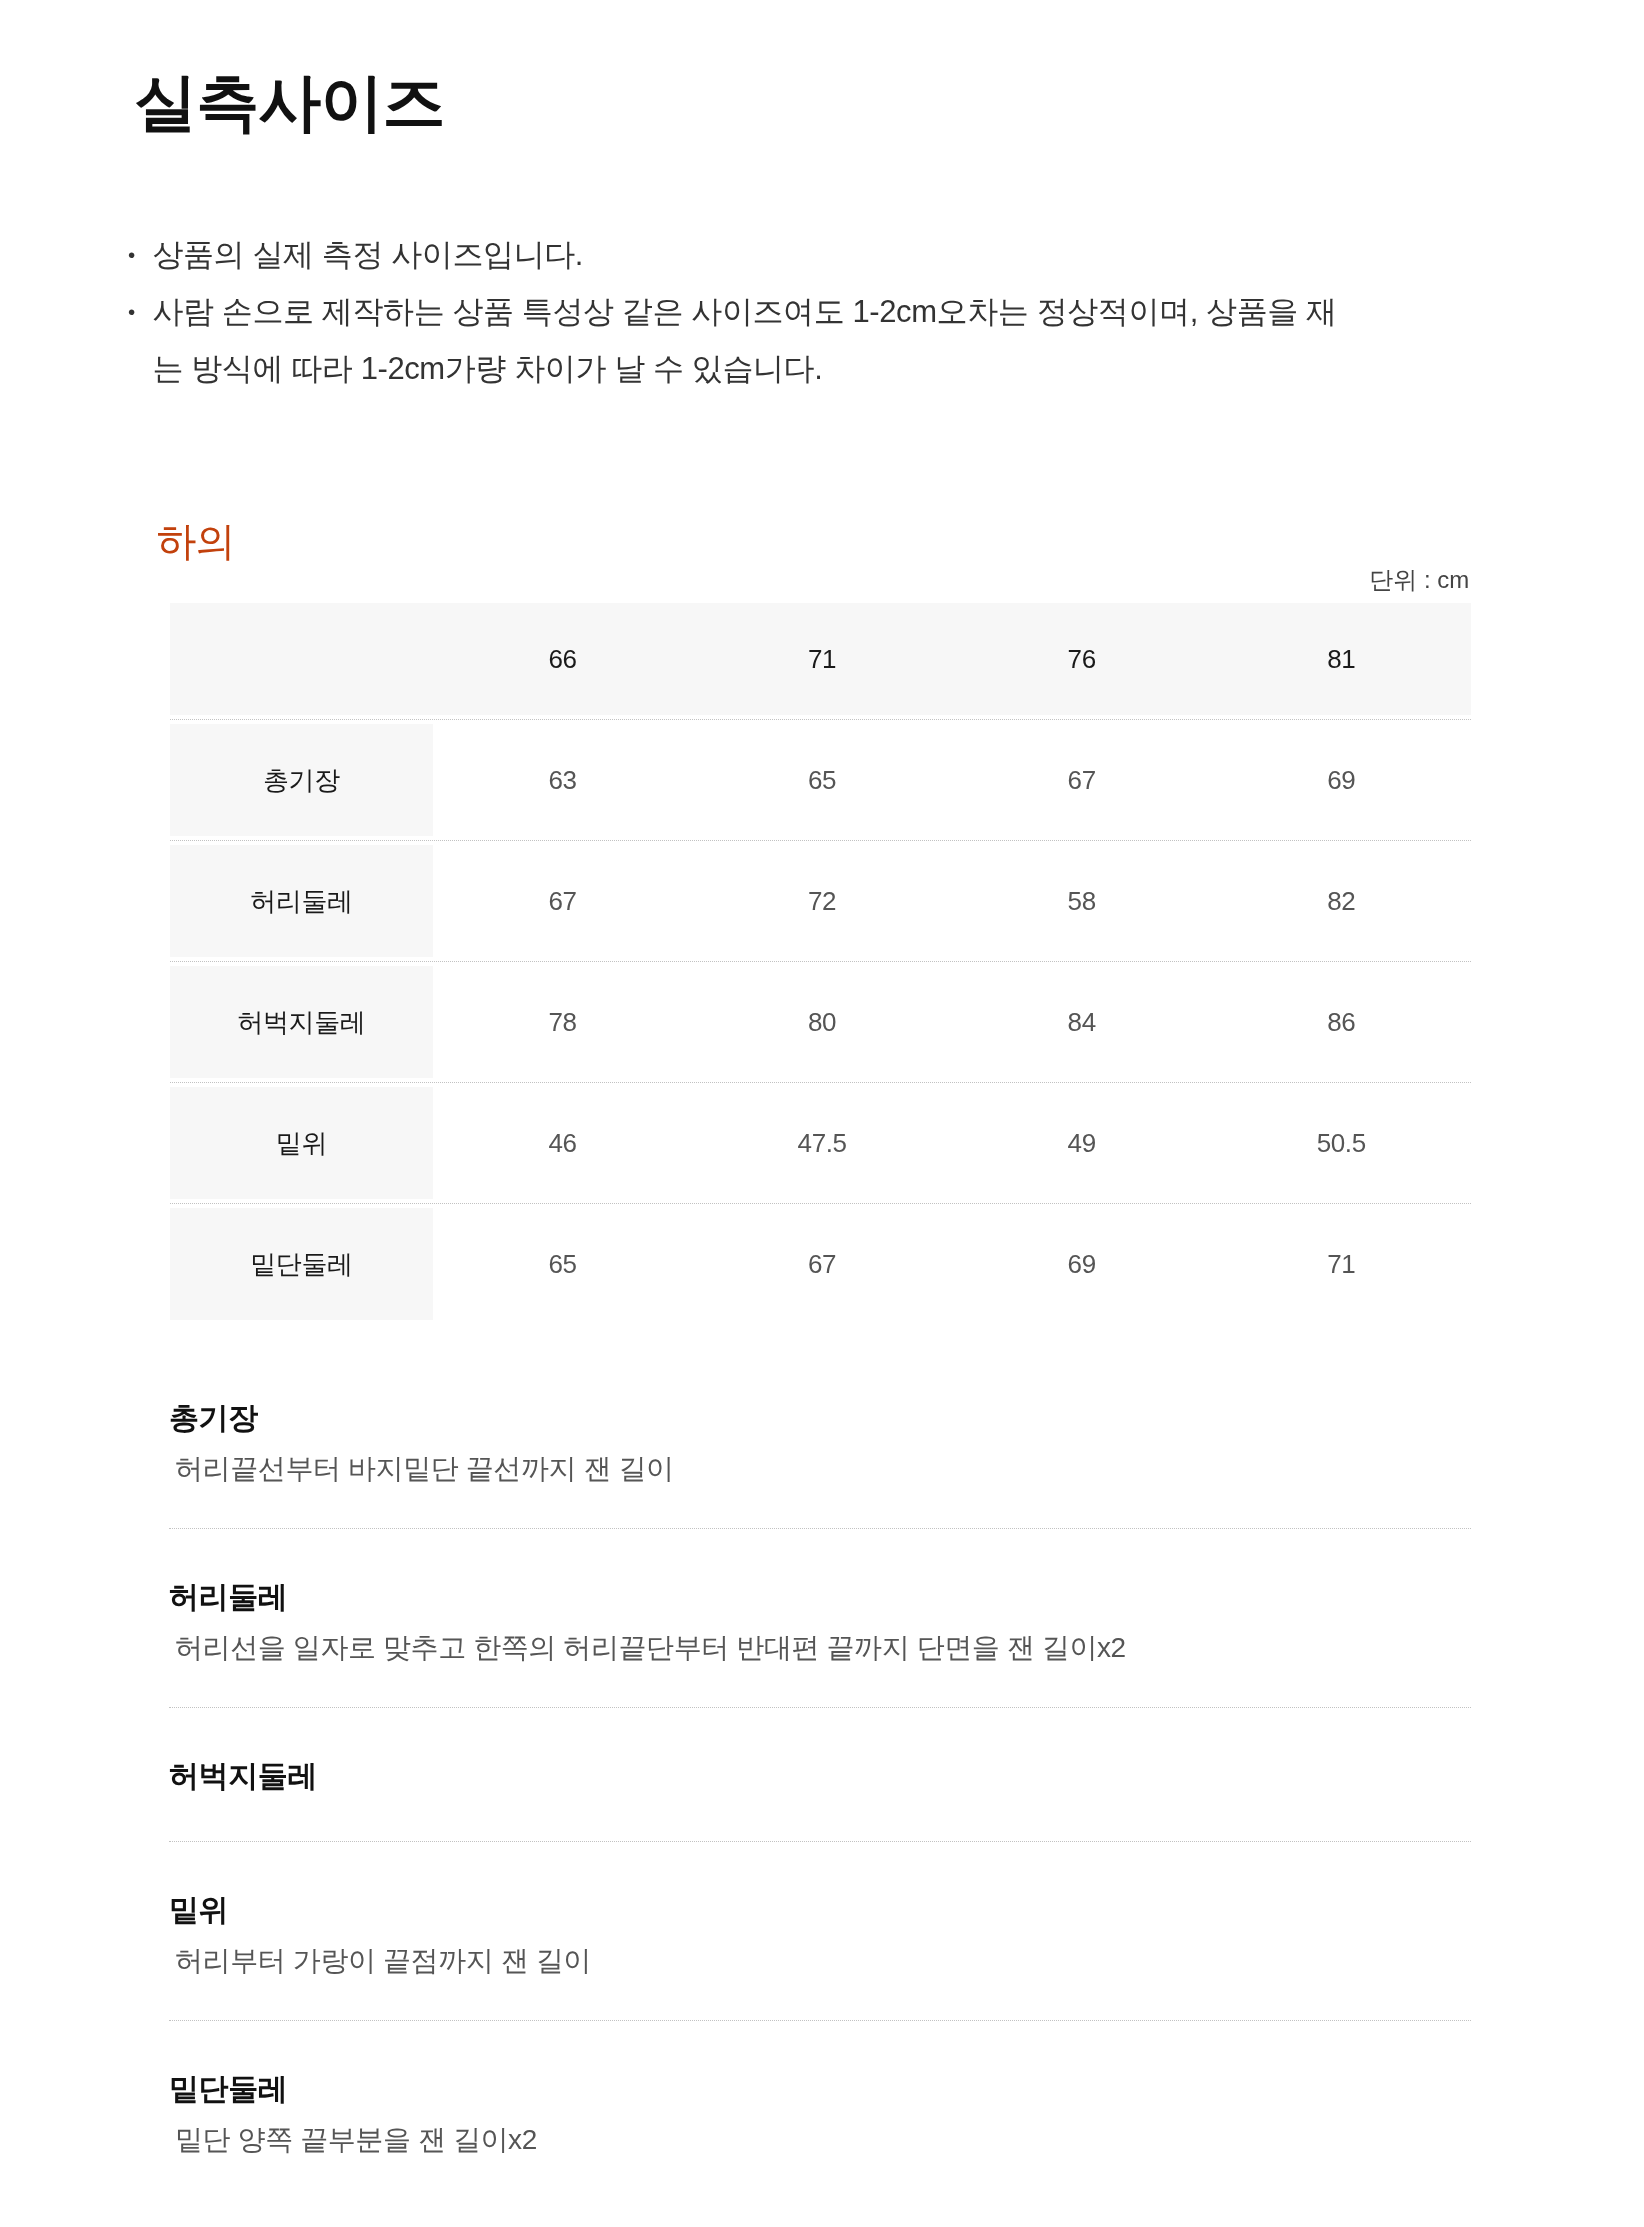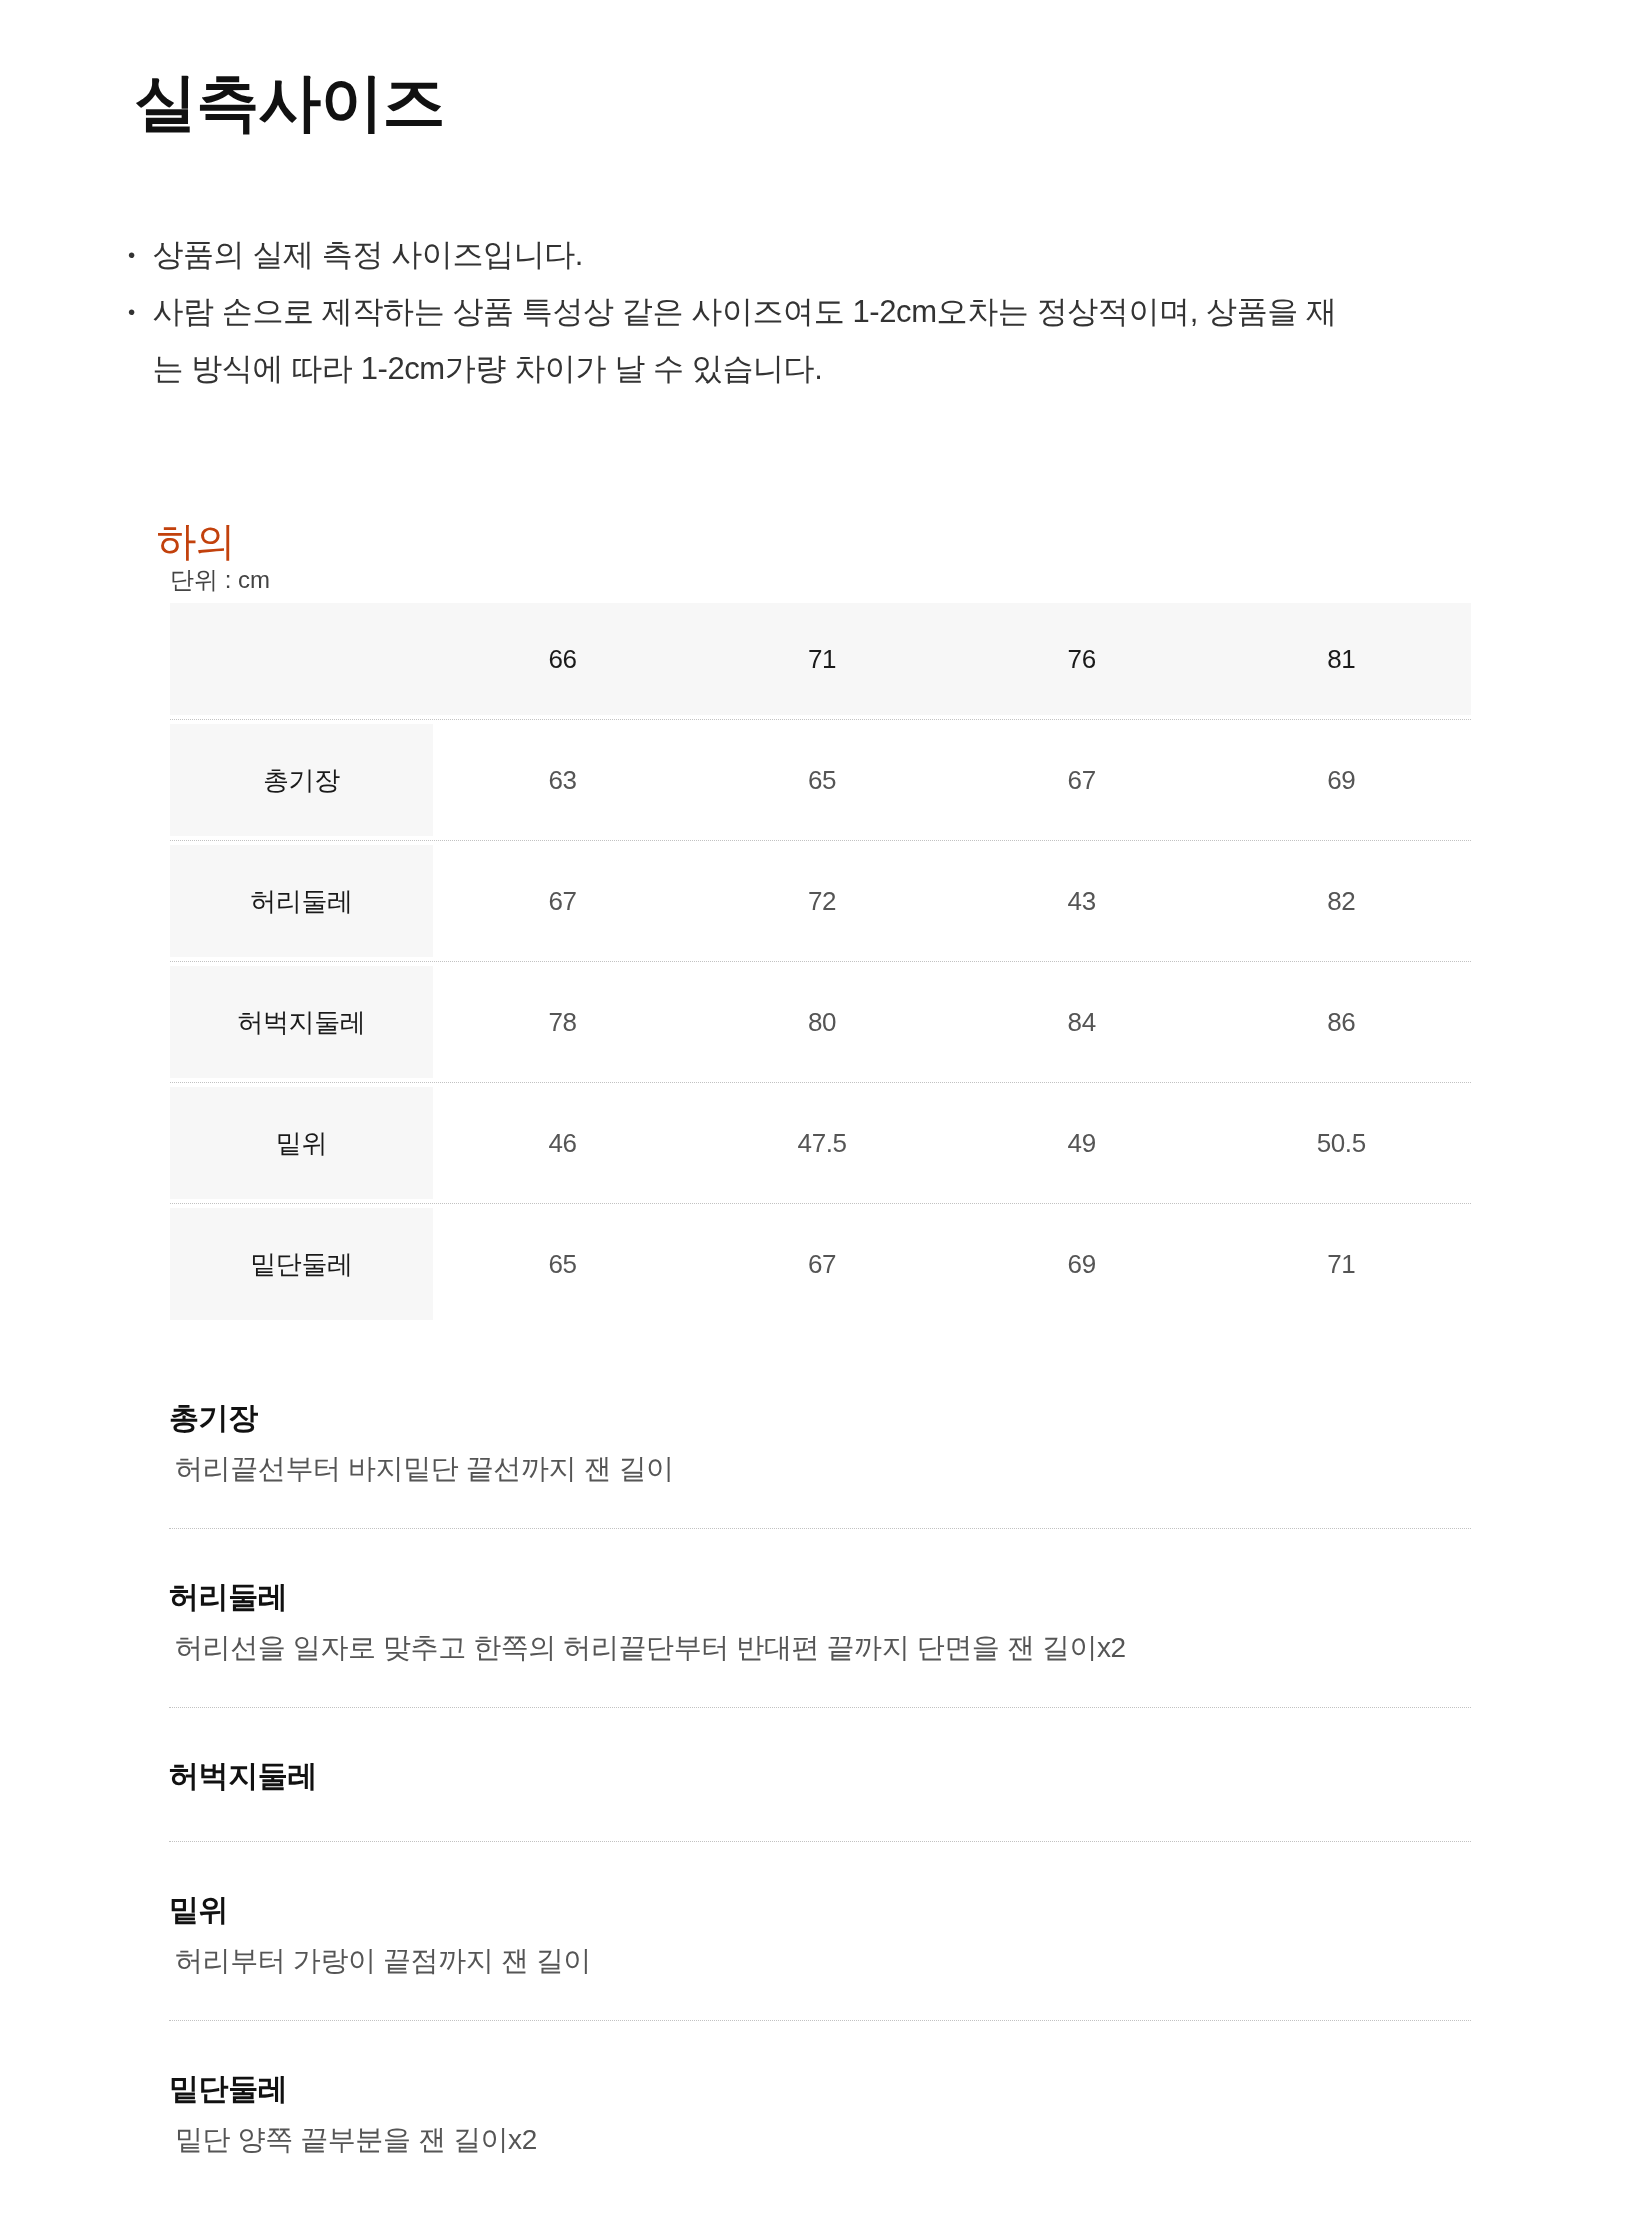"단위 : cm" .unit-label { text-align: left -> right }
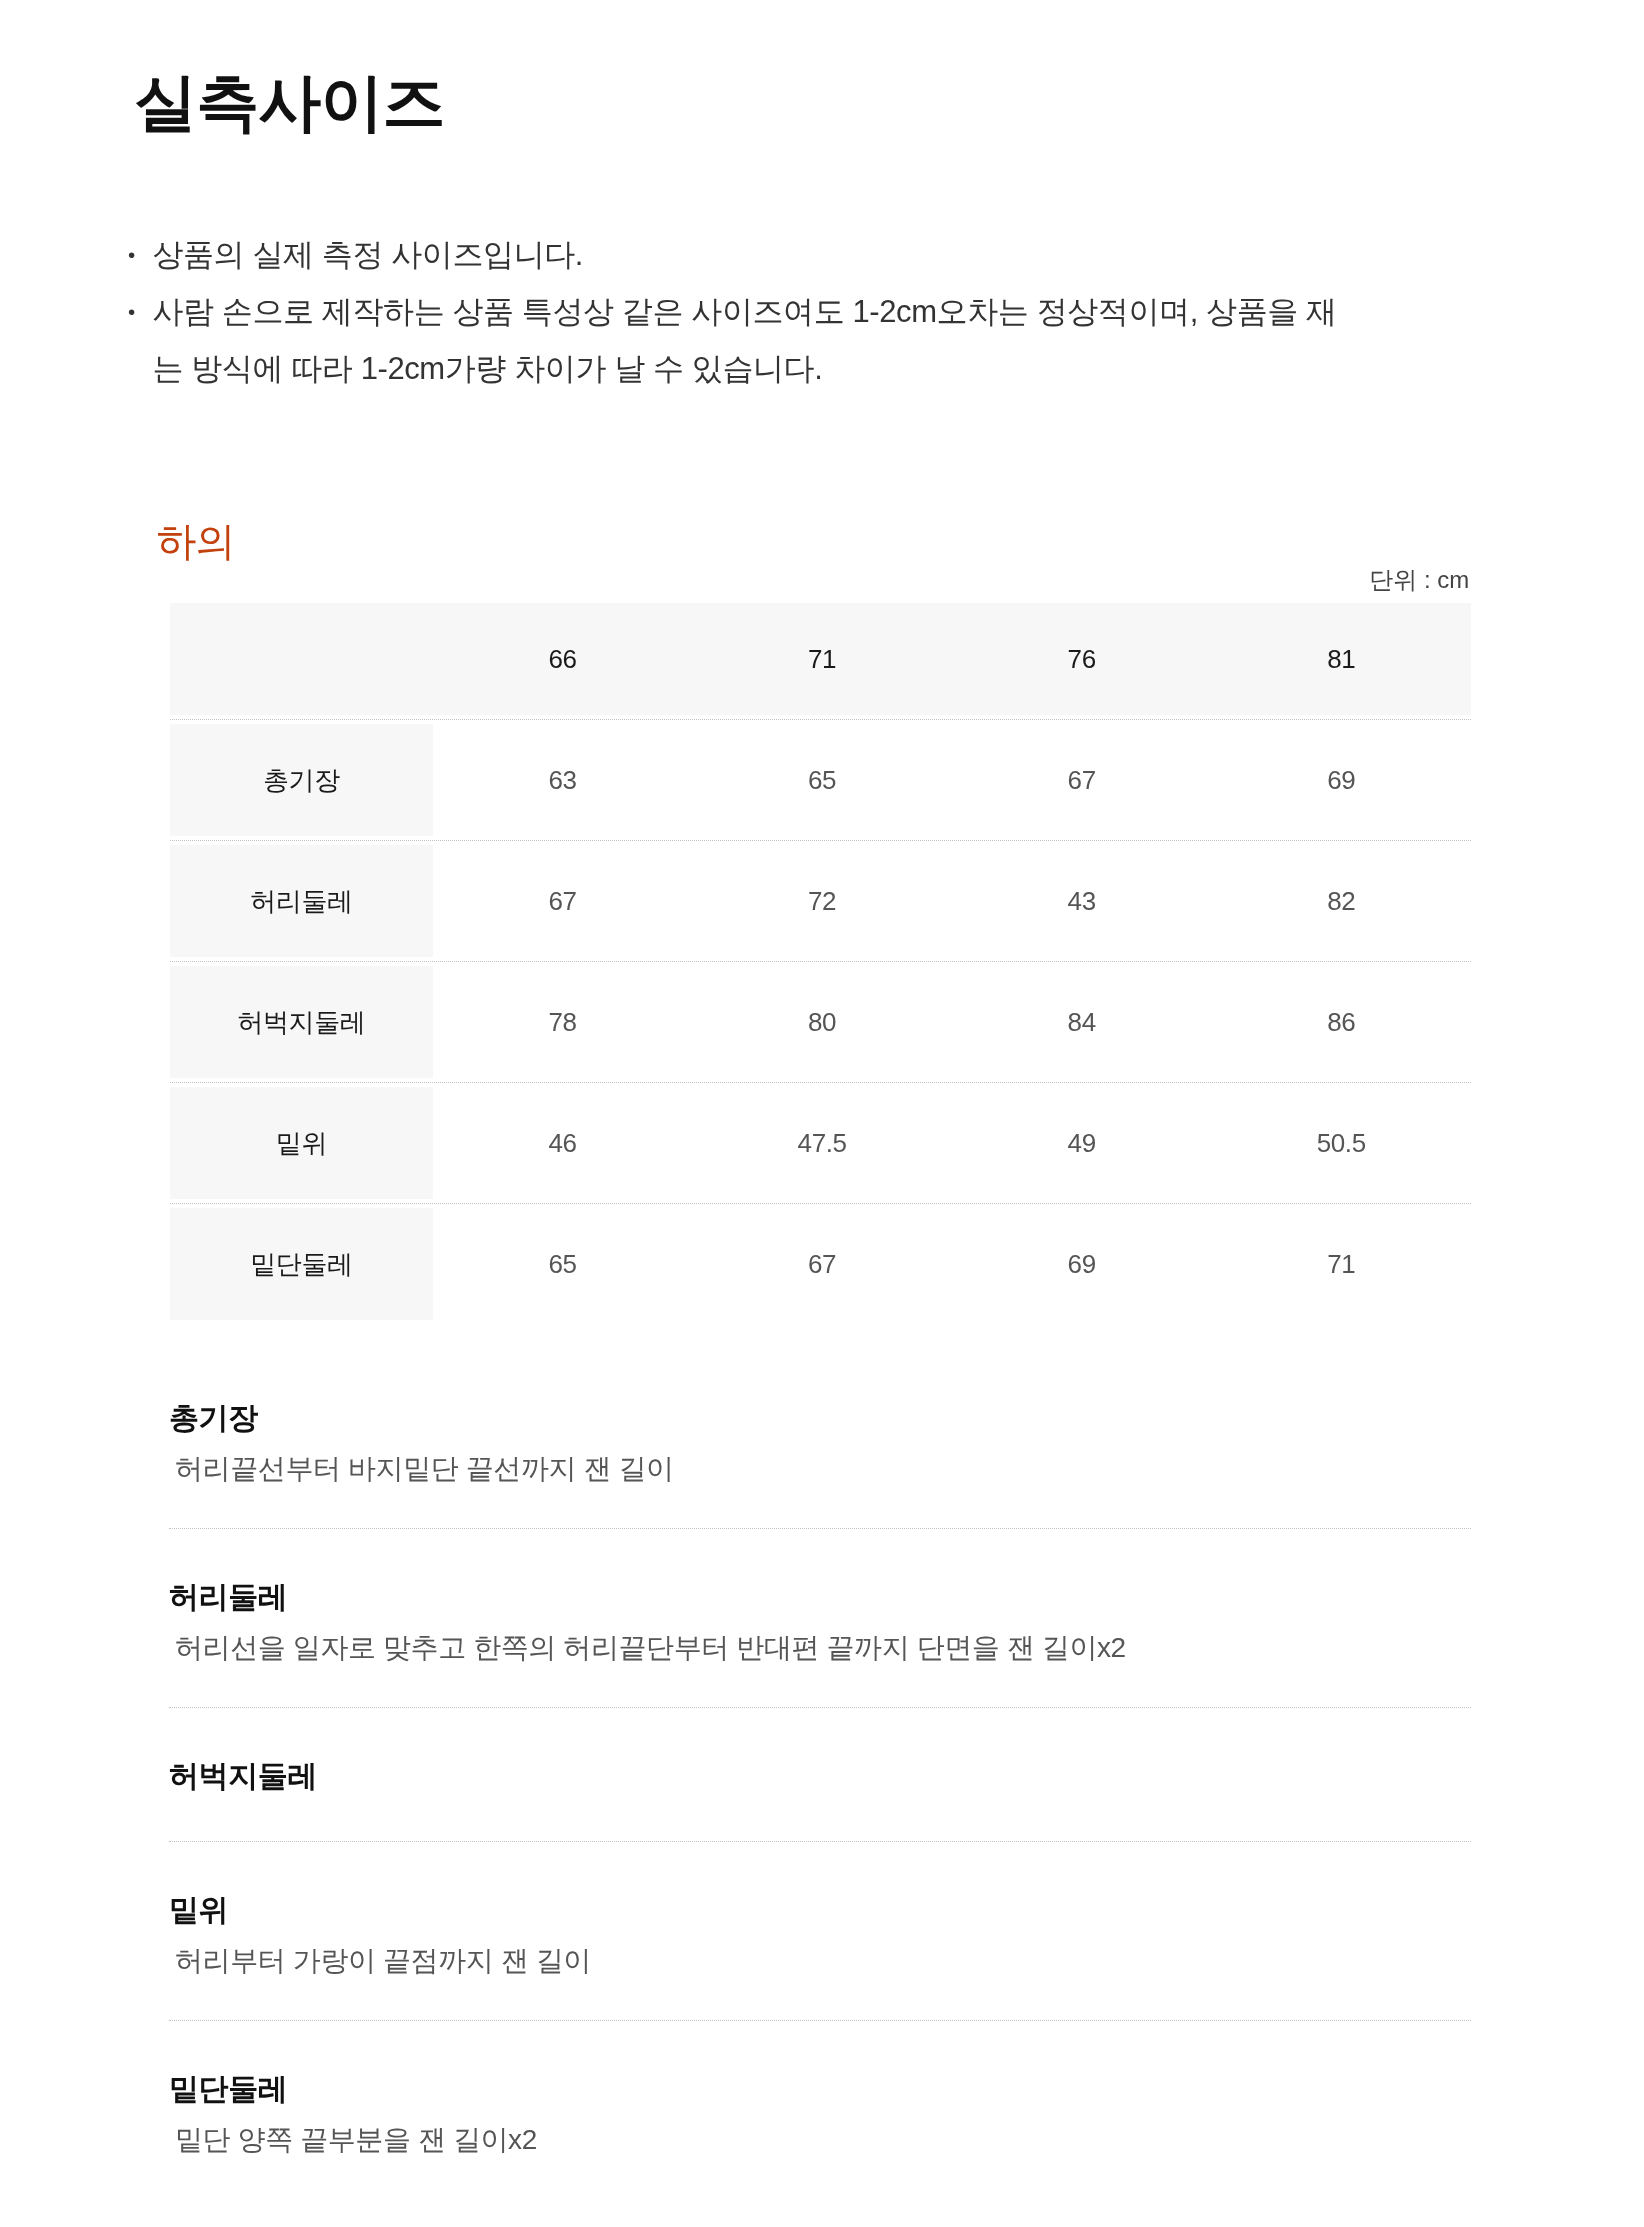"43" div.t-cell { text: 43 -> 58 }
